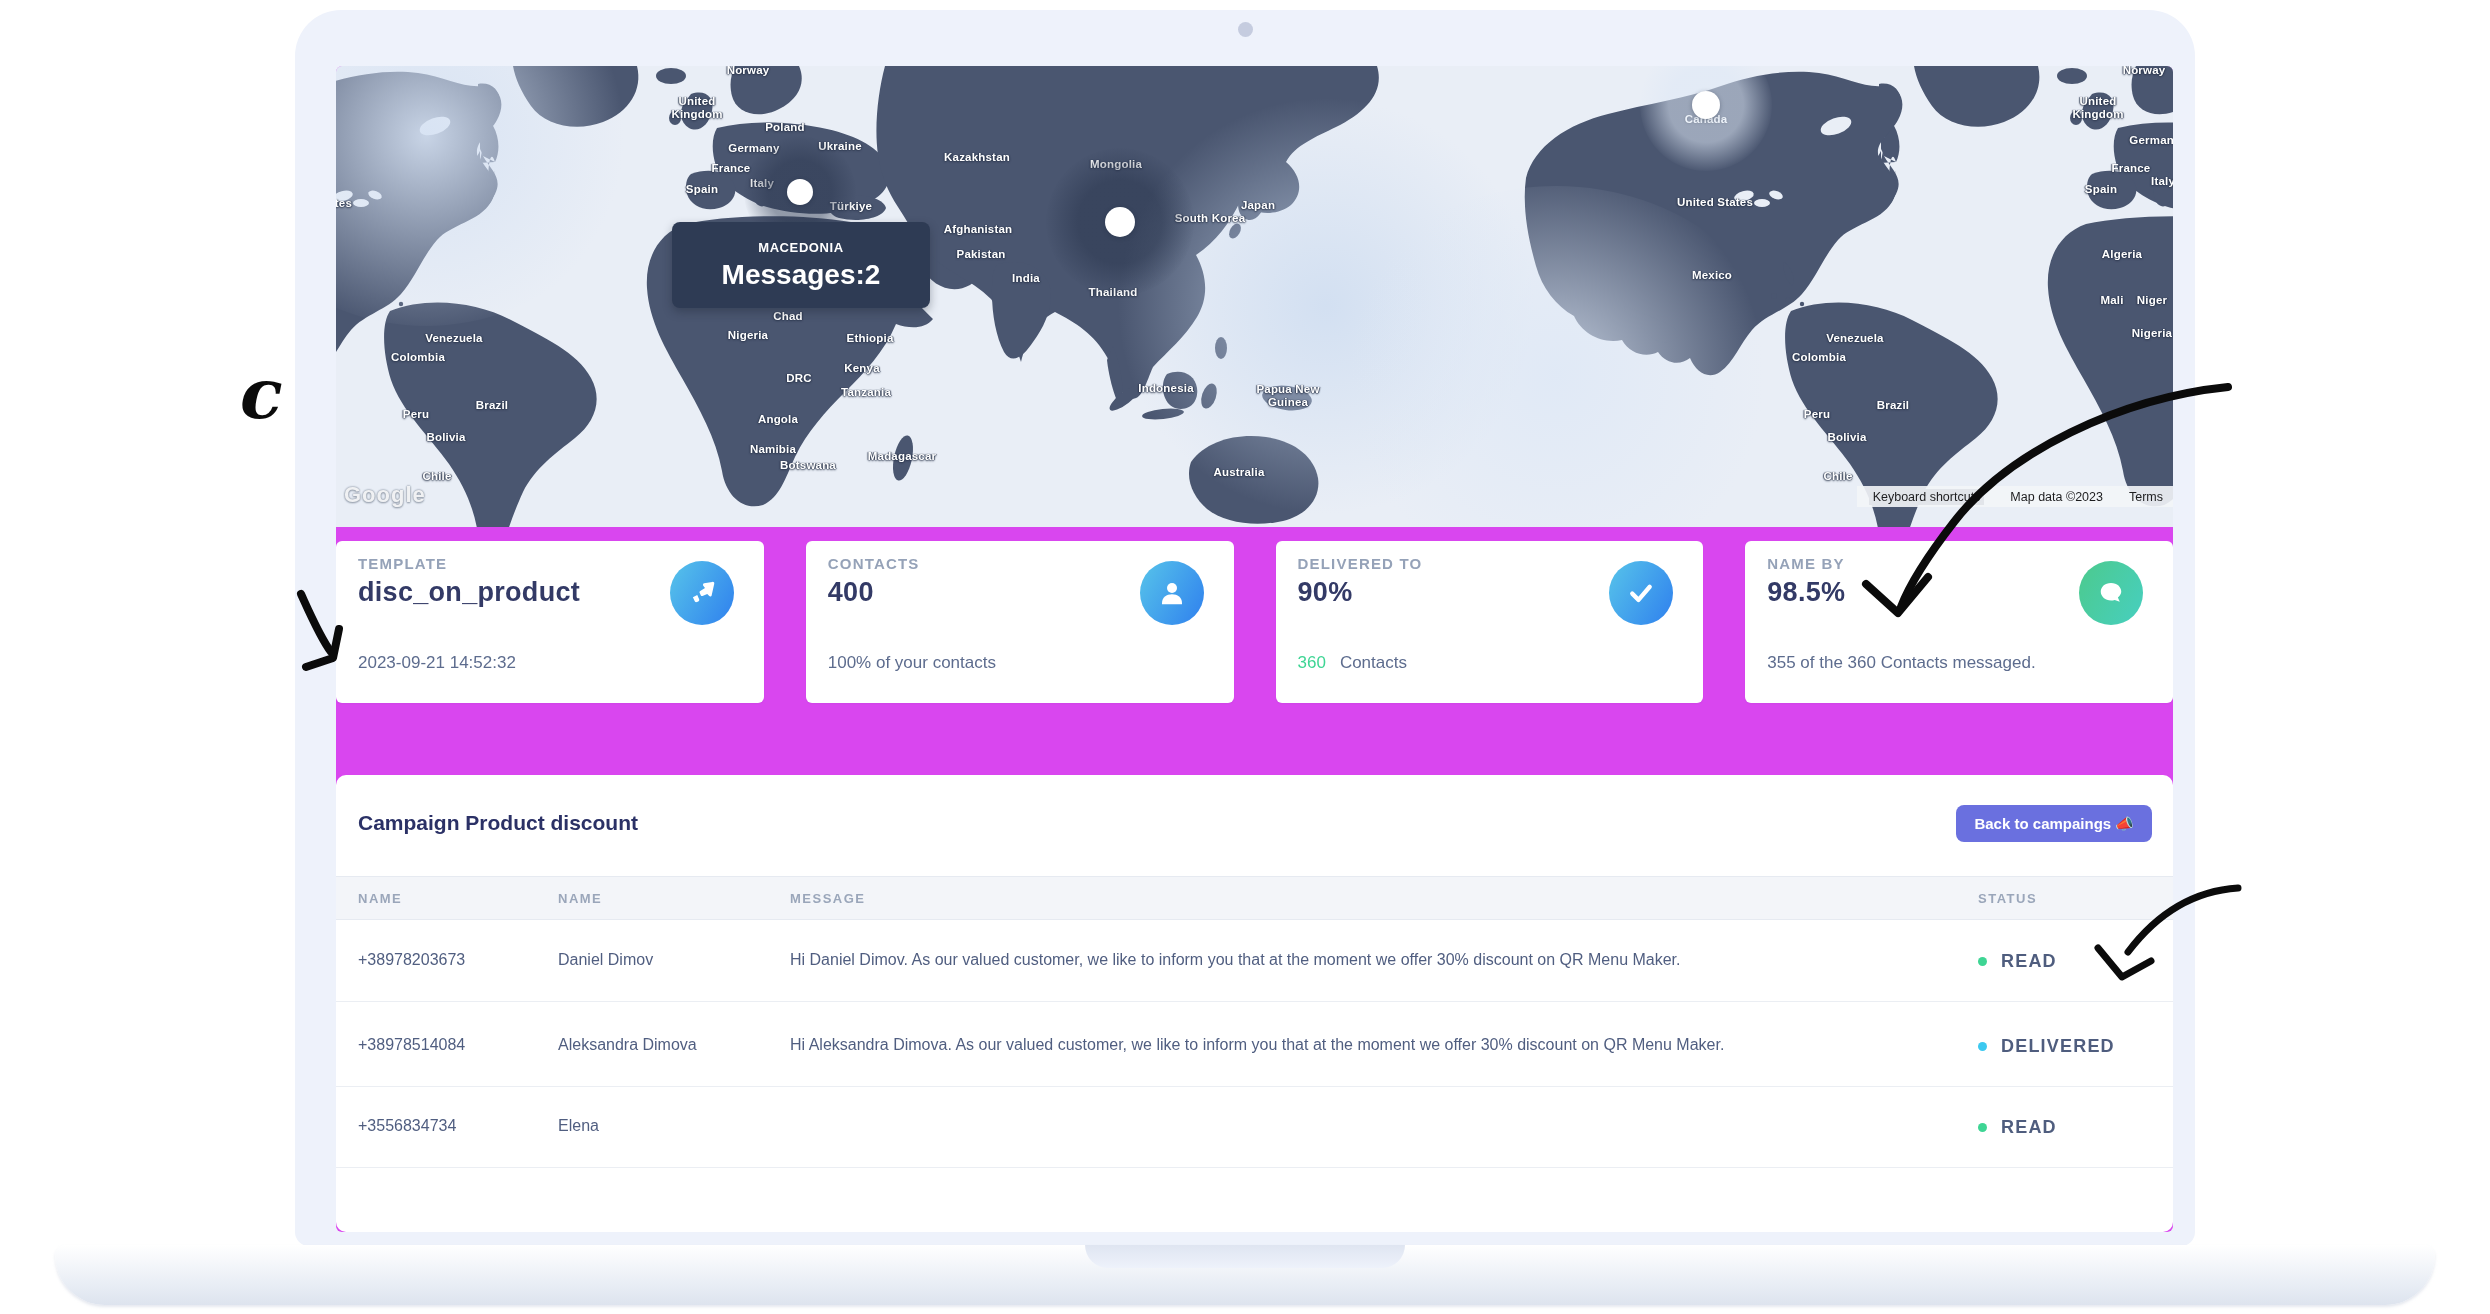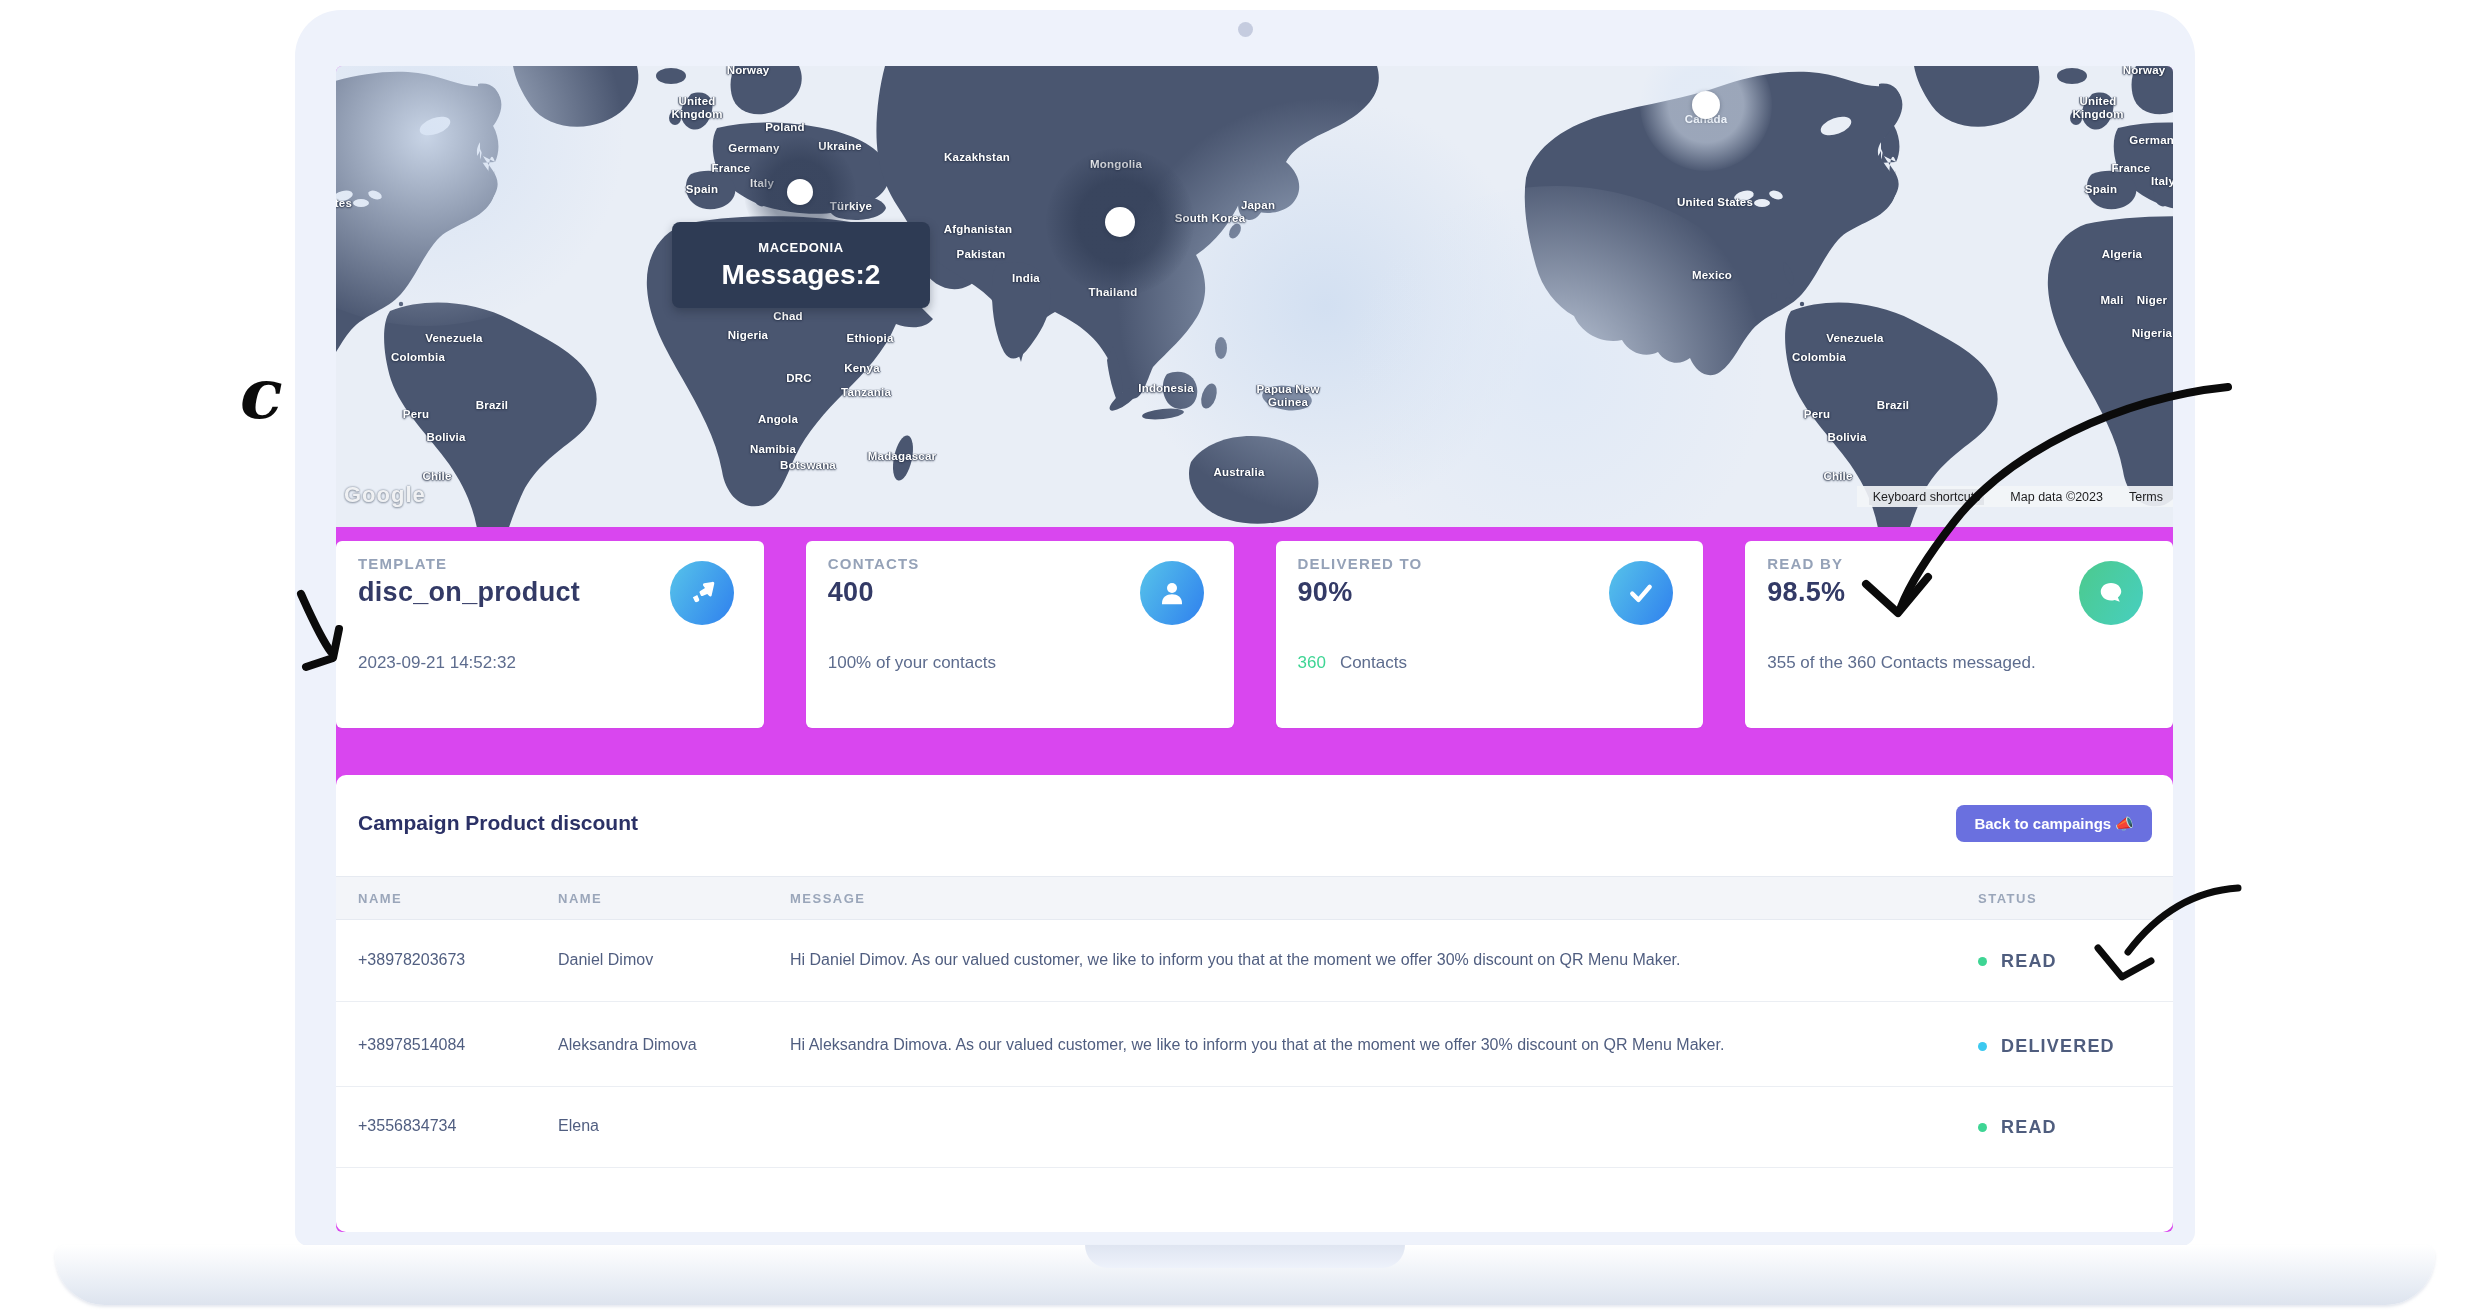"TEMPLATE" .cards { height: 187px -> 162px }
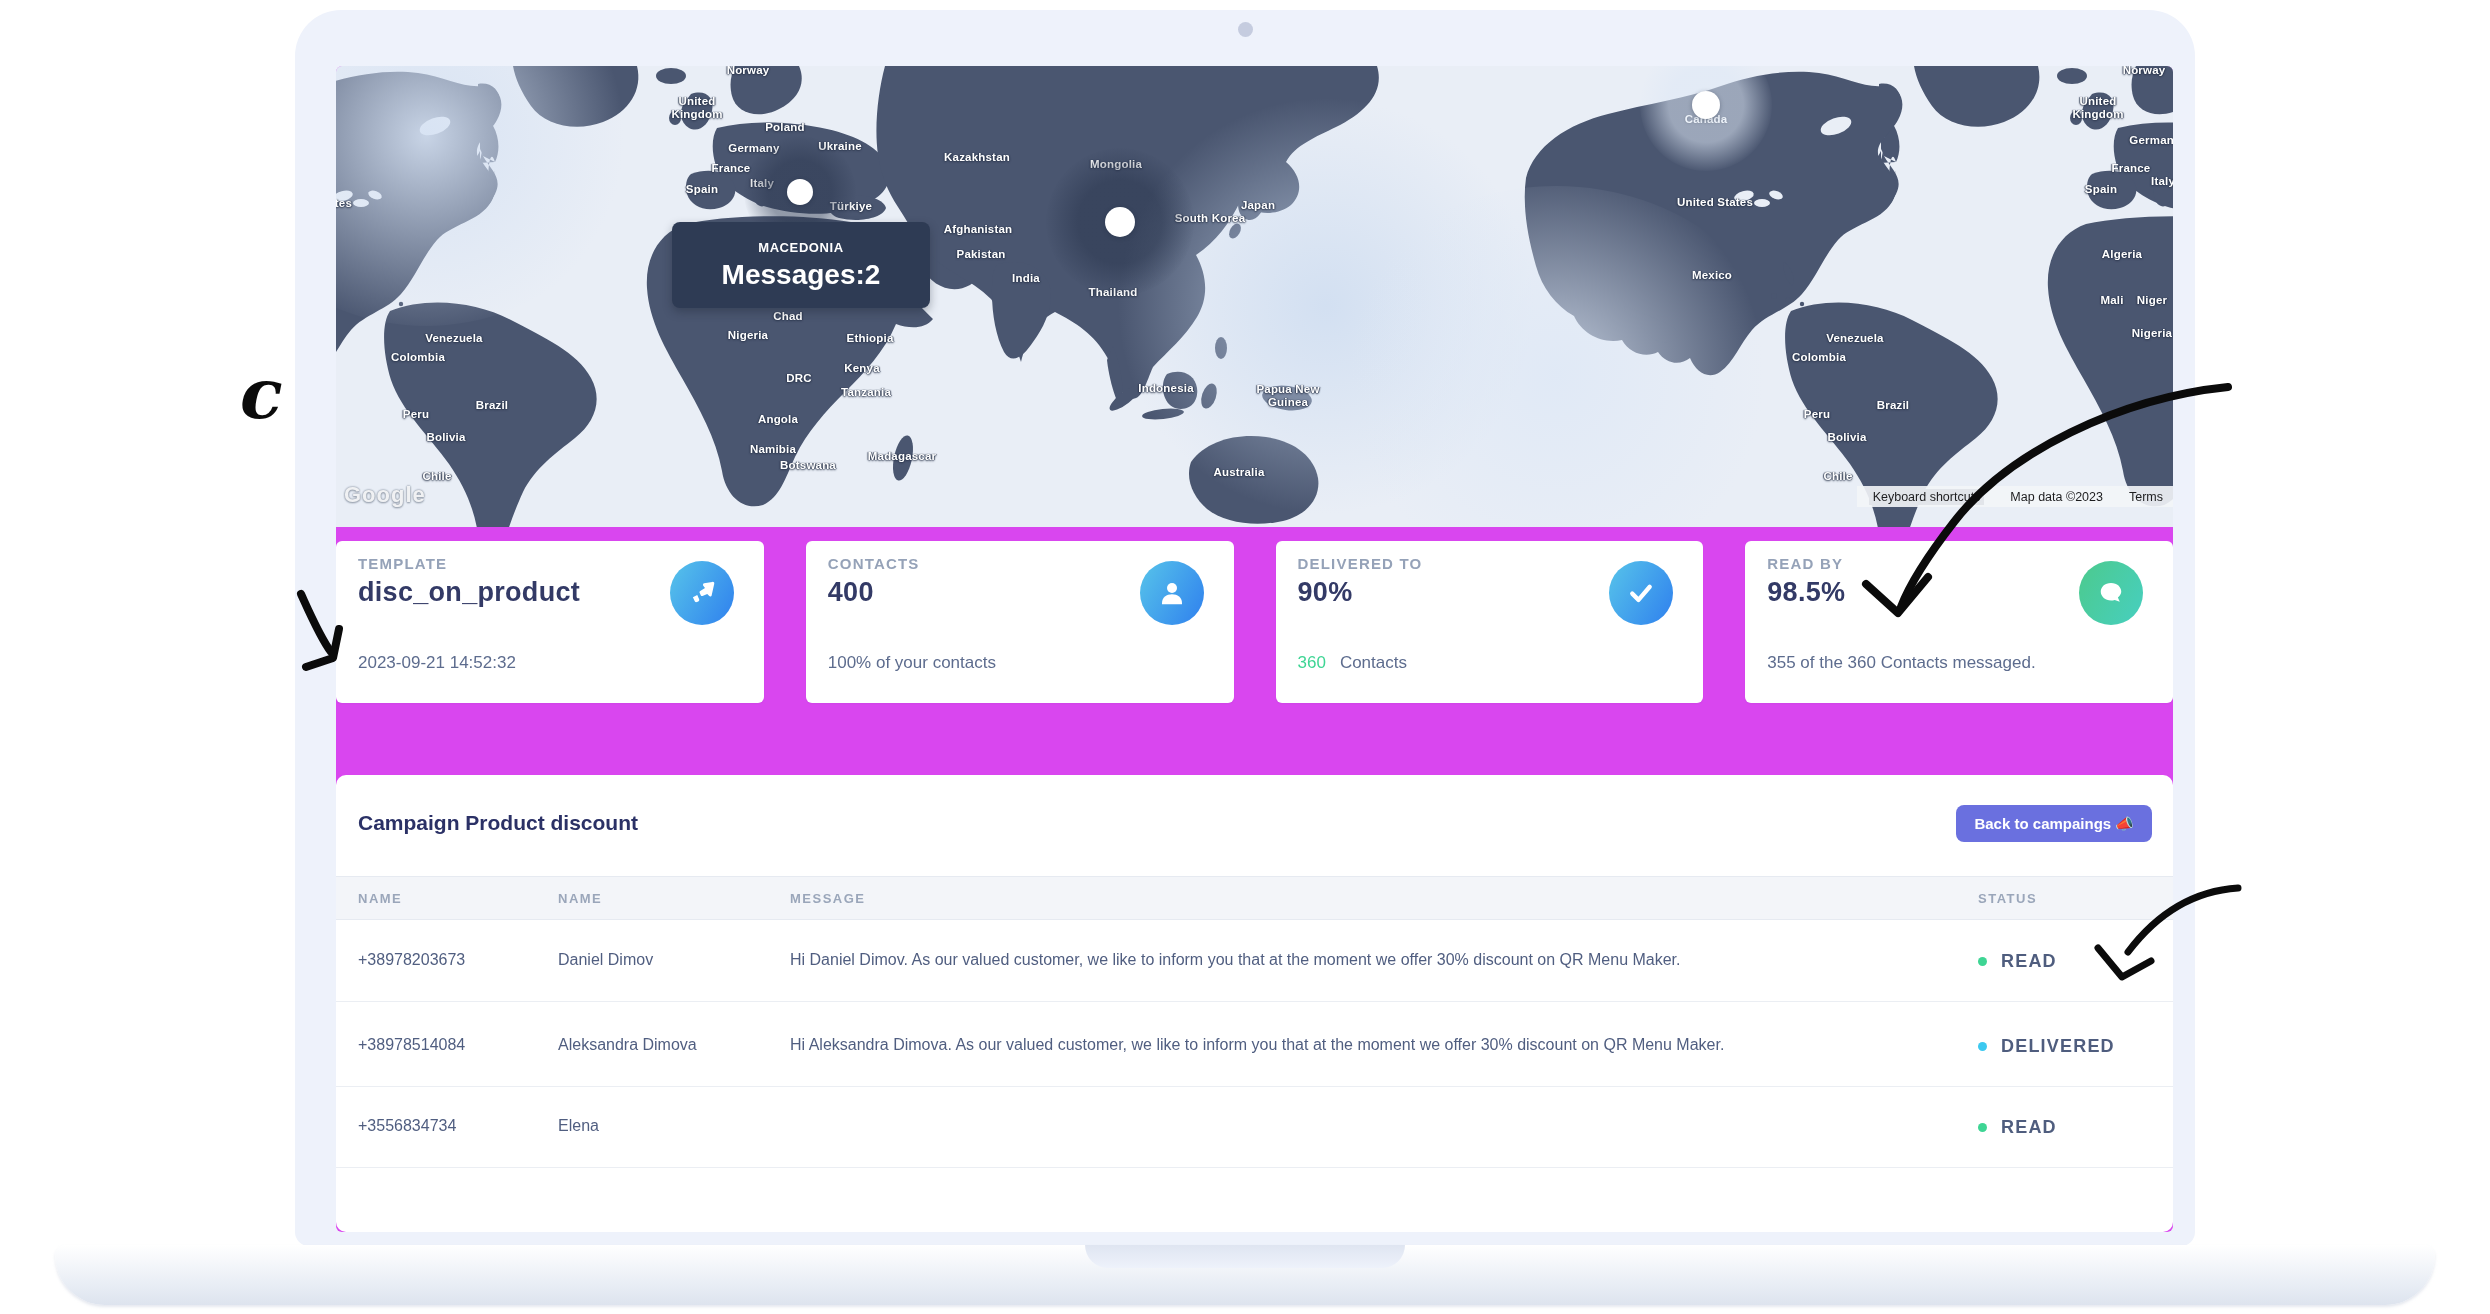"READ BY" div.card-label { text: READ -> NAME }
